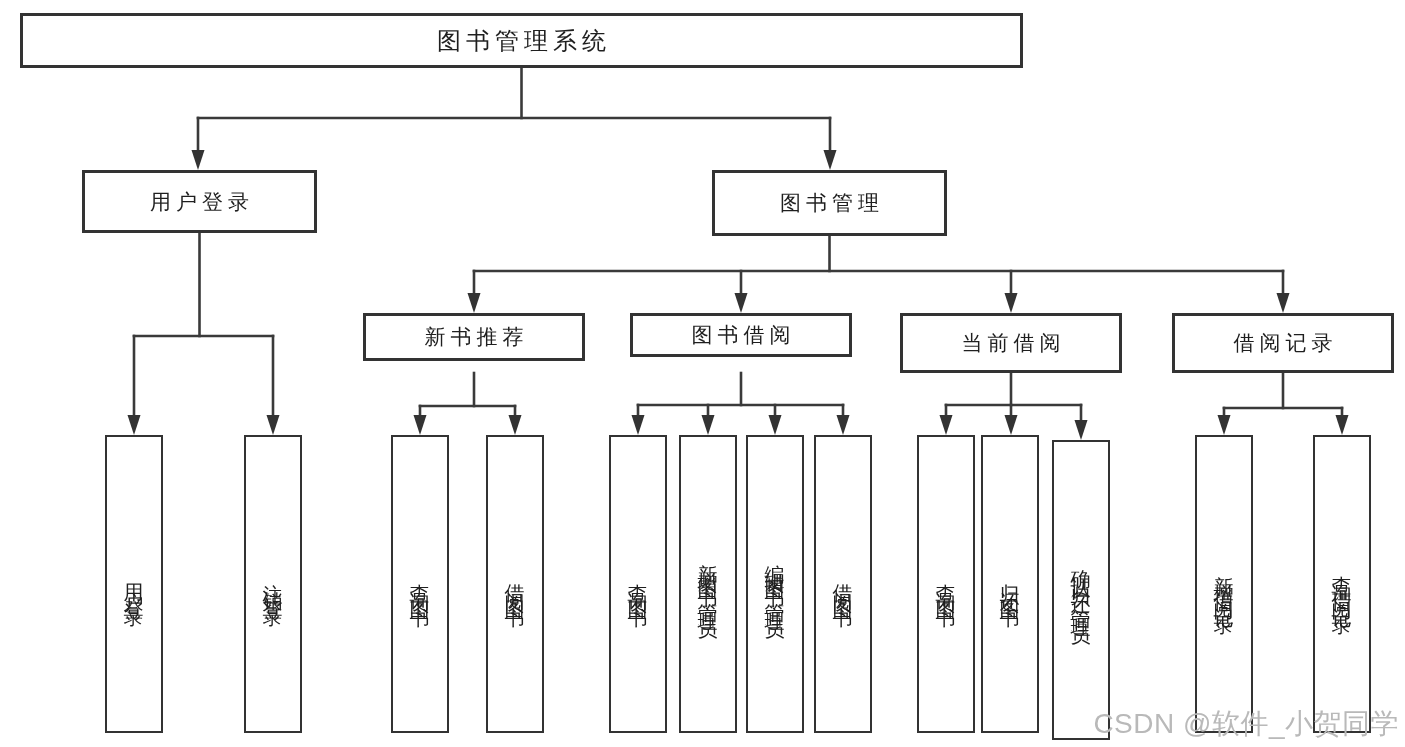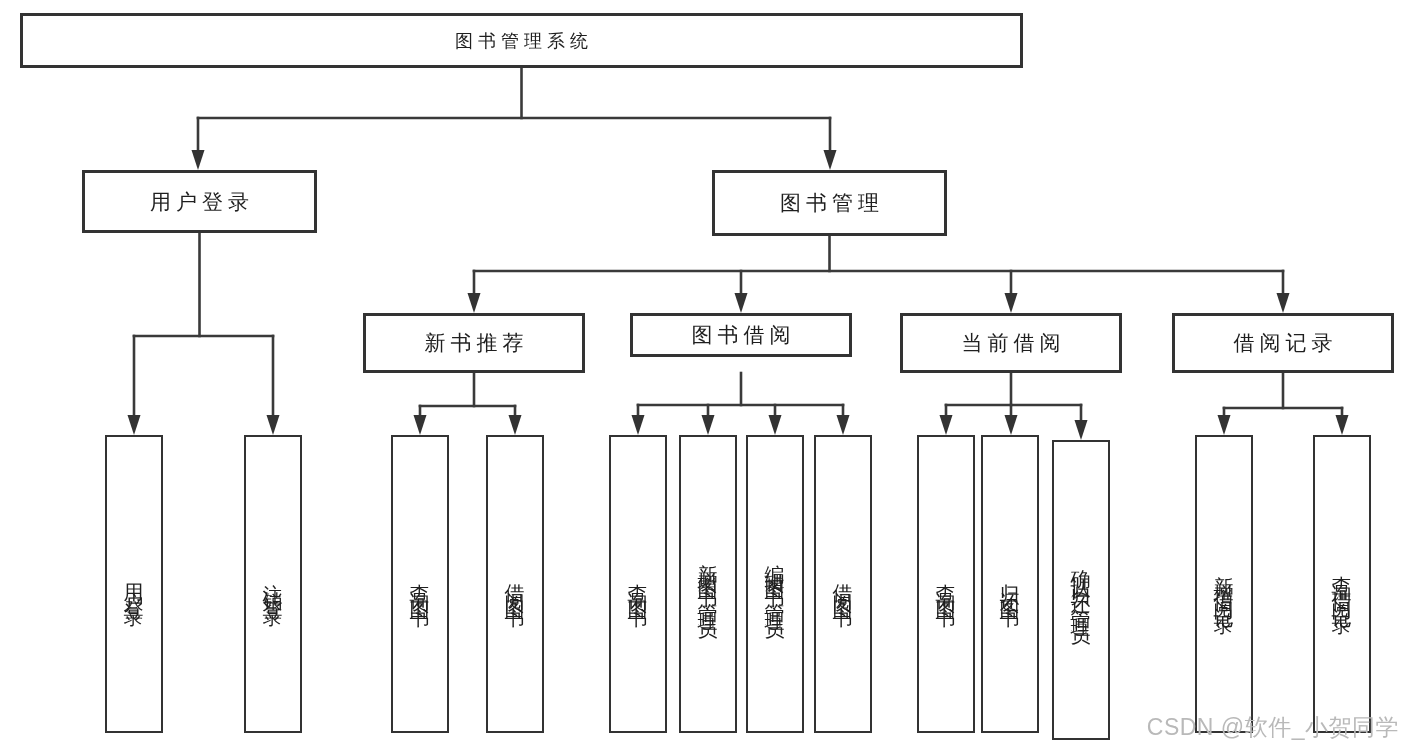"图书管理系统" .root { font-size: 18px -> 24px }
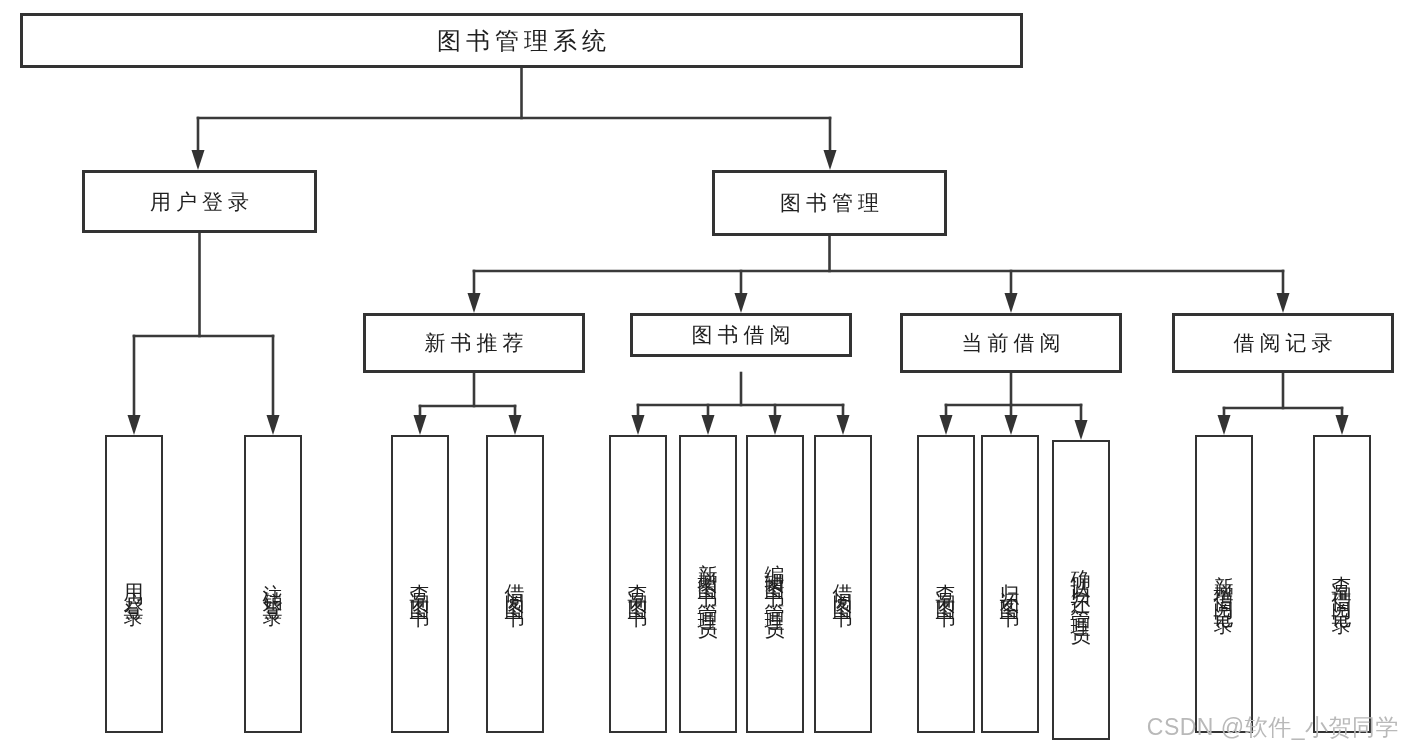"新书推荐" div.node { height: 60px -> 48px }
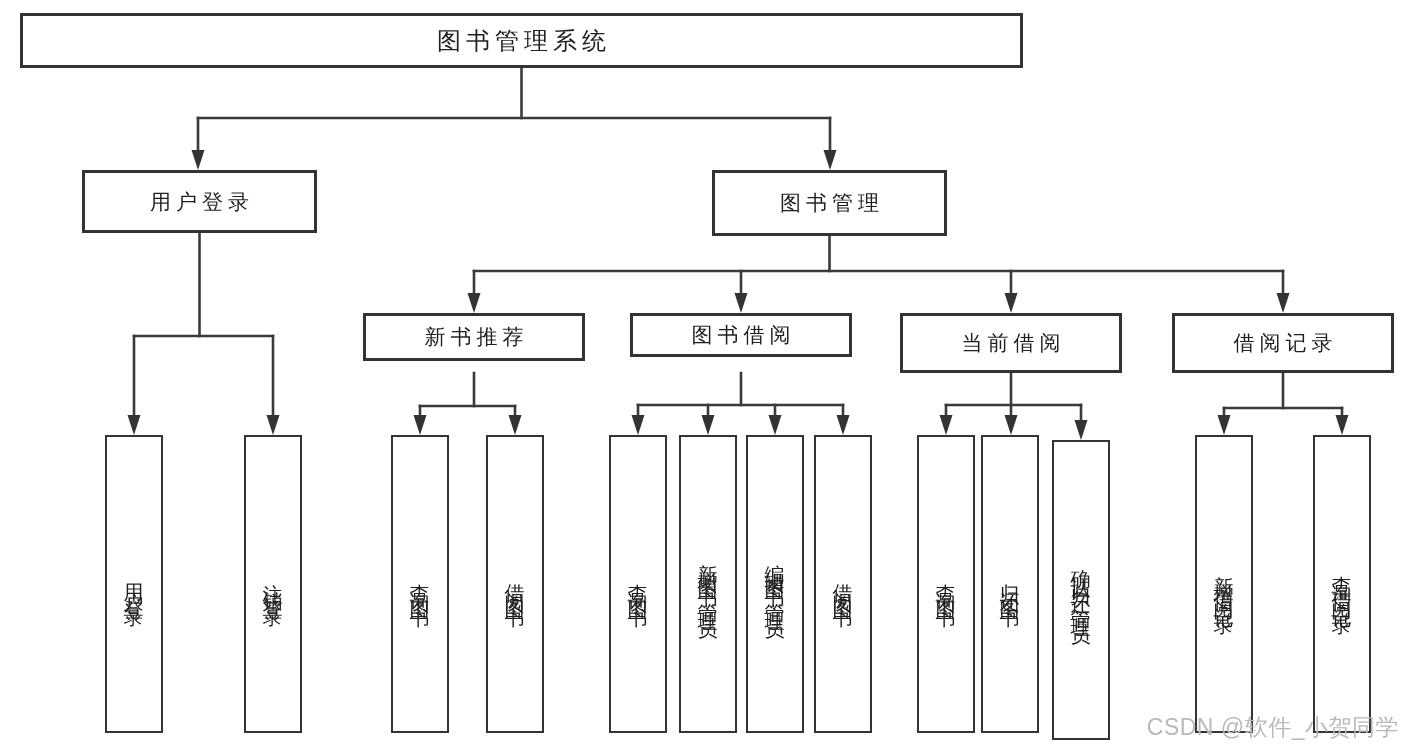"CSDN @软件_小贺同学" .watermark { font-size: 23px -> 28px }
